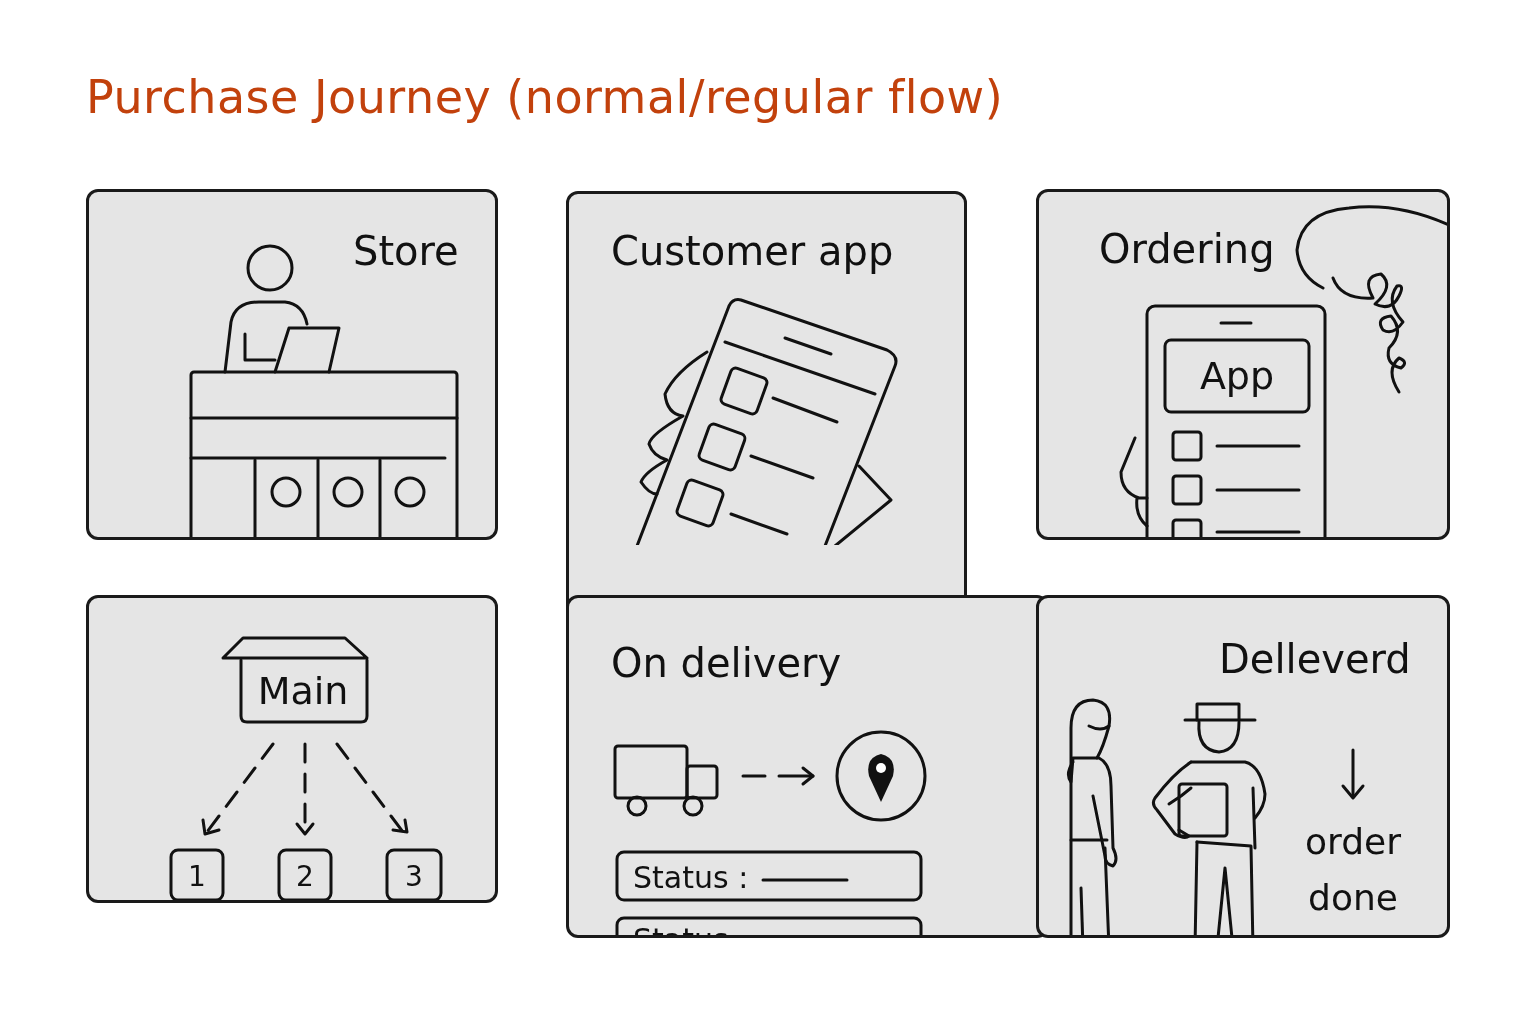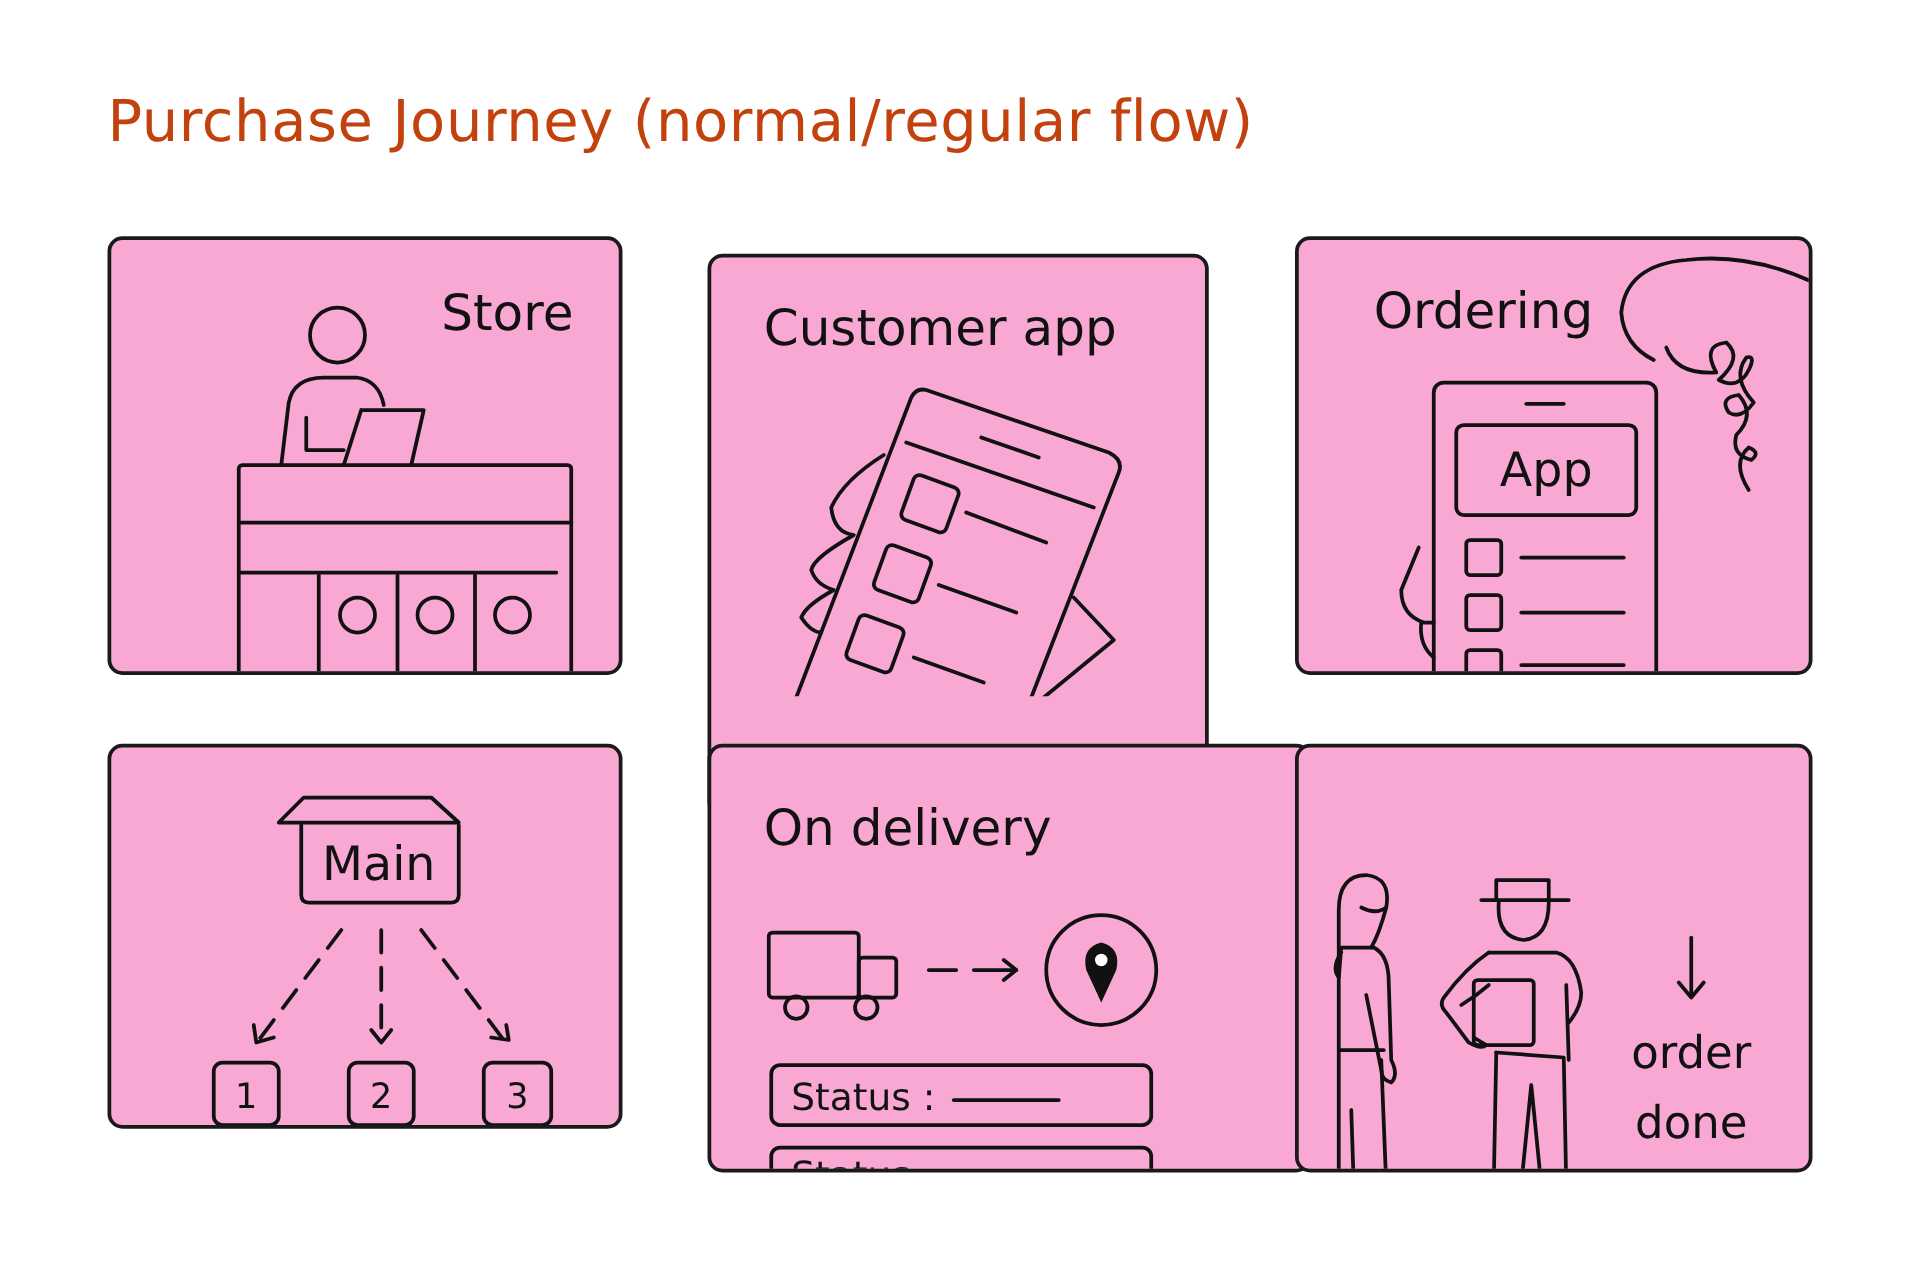"Store" .panel { background: #f9a8d4 -> #e5e5e5 }
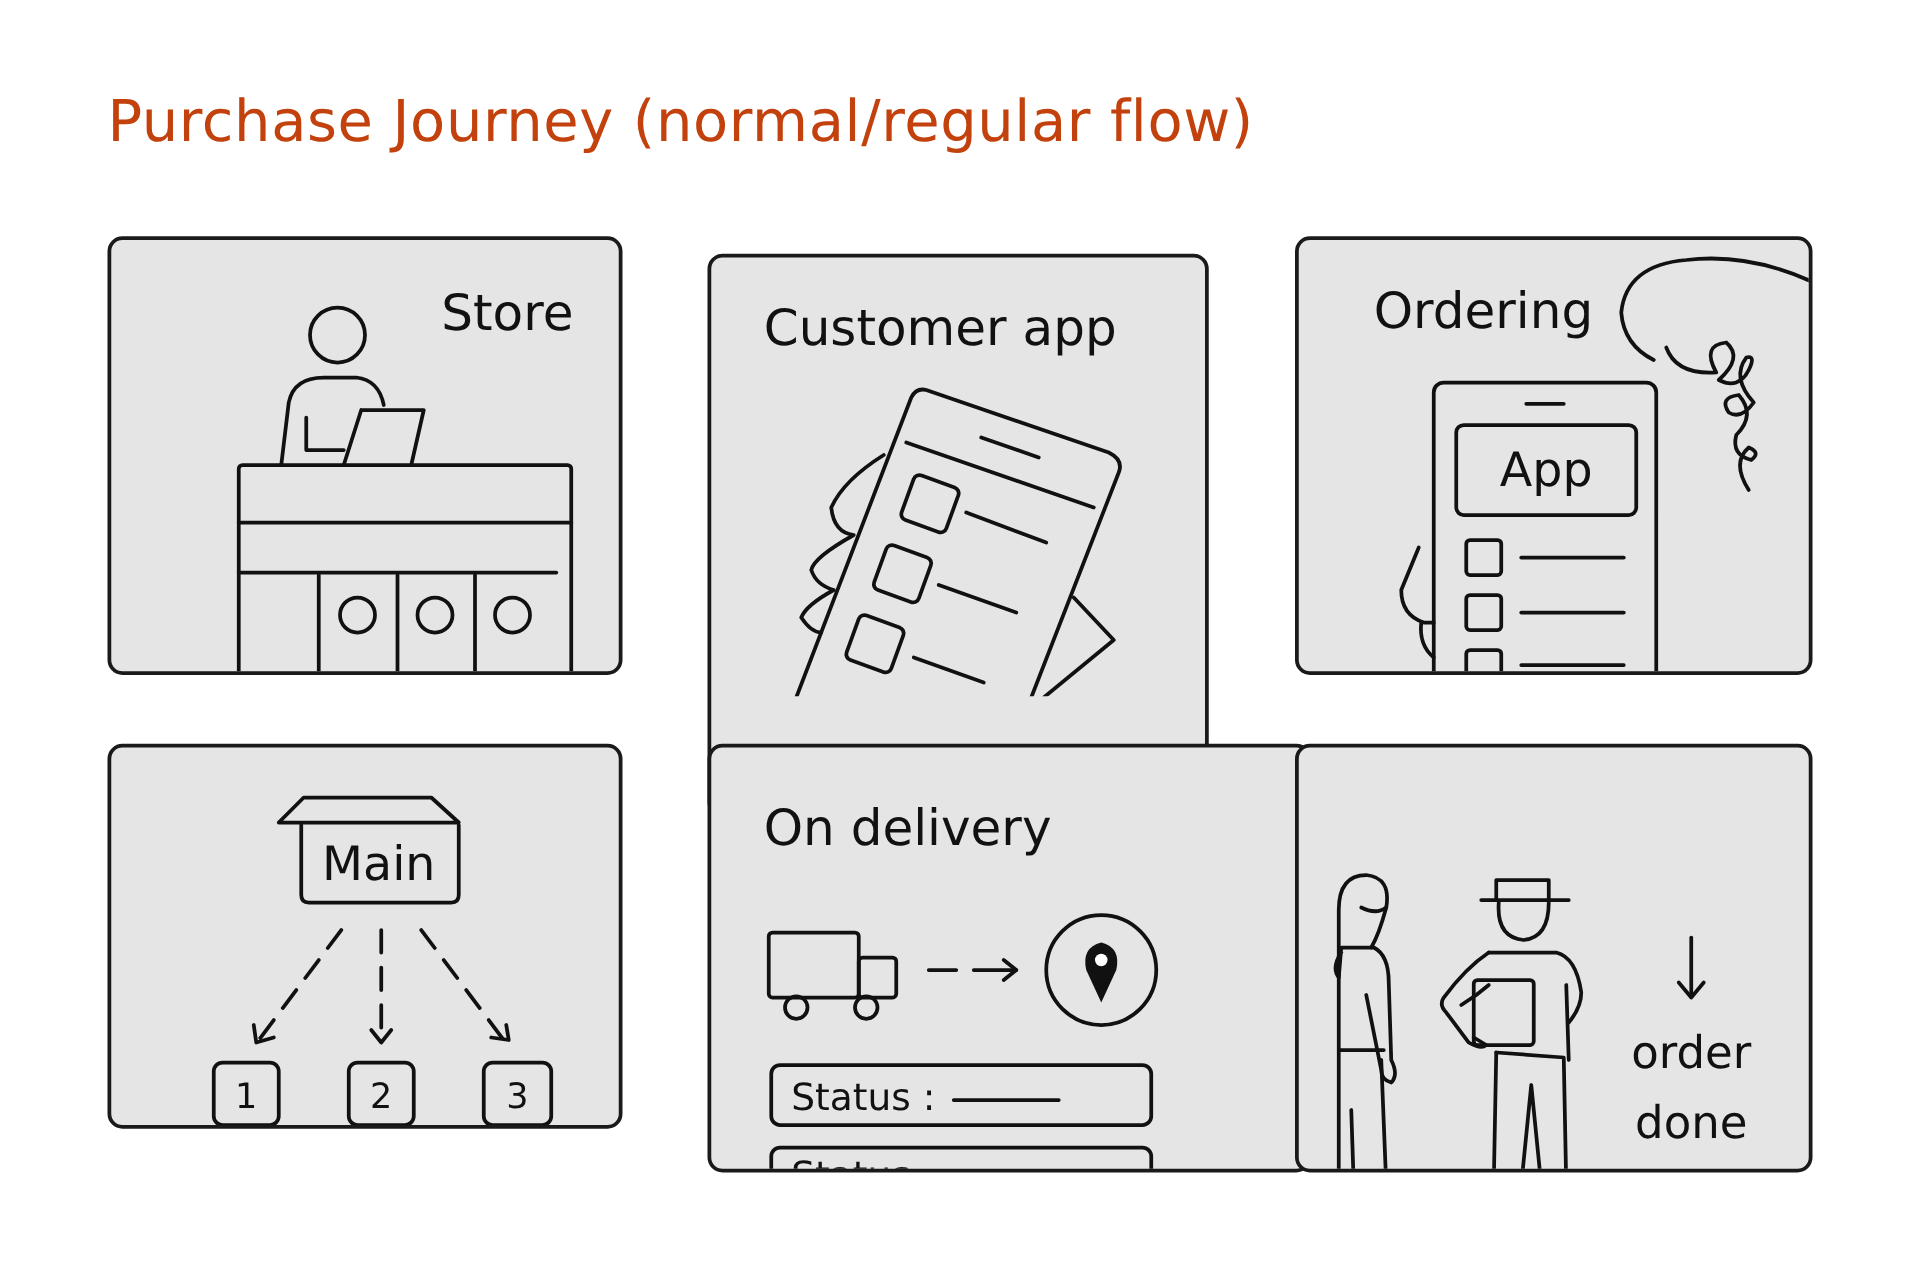"Customer app" .p2 { top: 203px -> 191px }
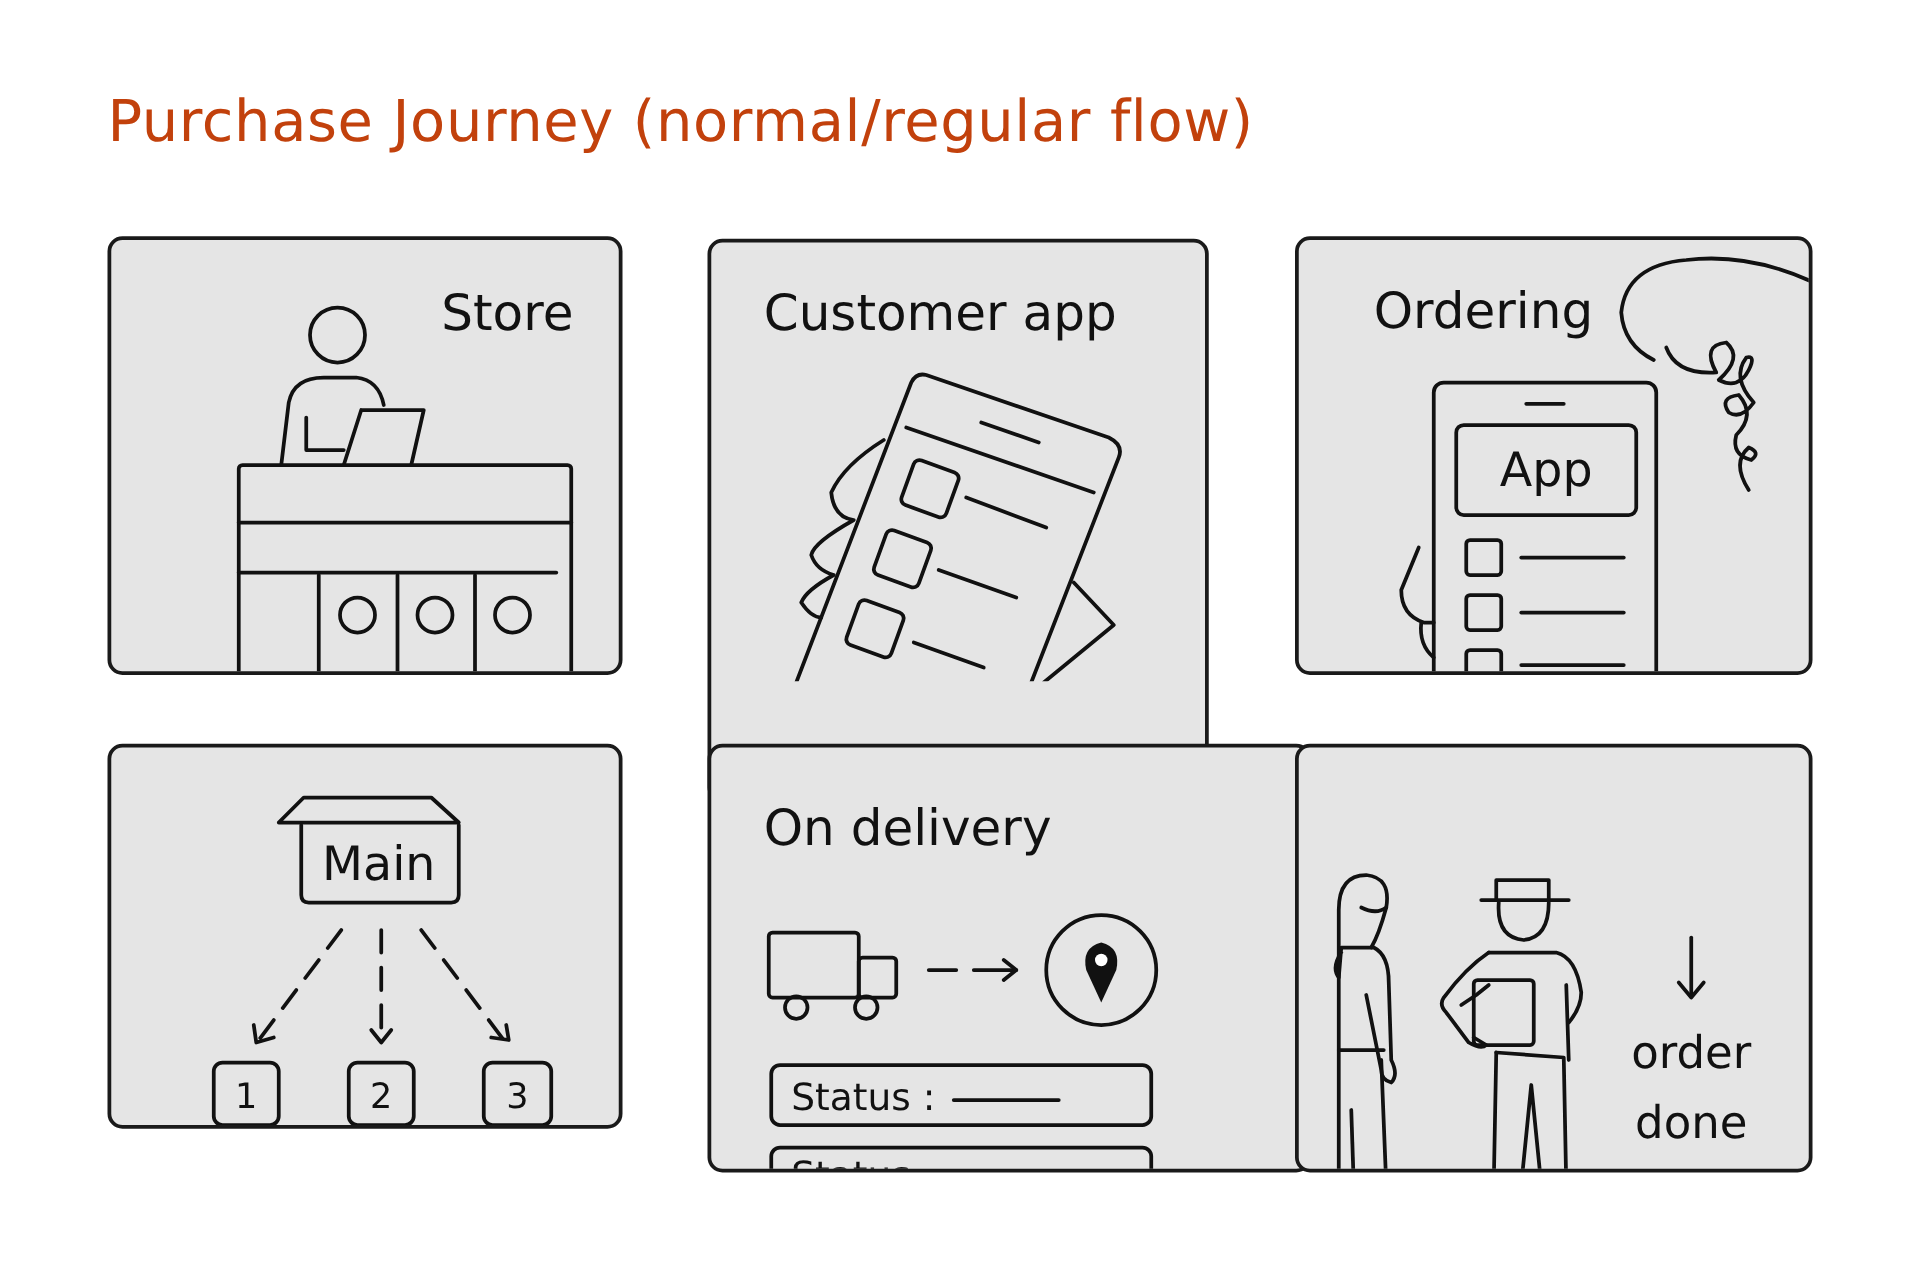"Delleverd" div.lbl { html: none -> <div>Delleverd</div> }
